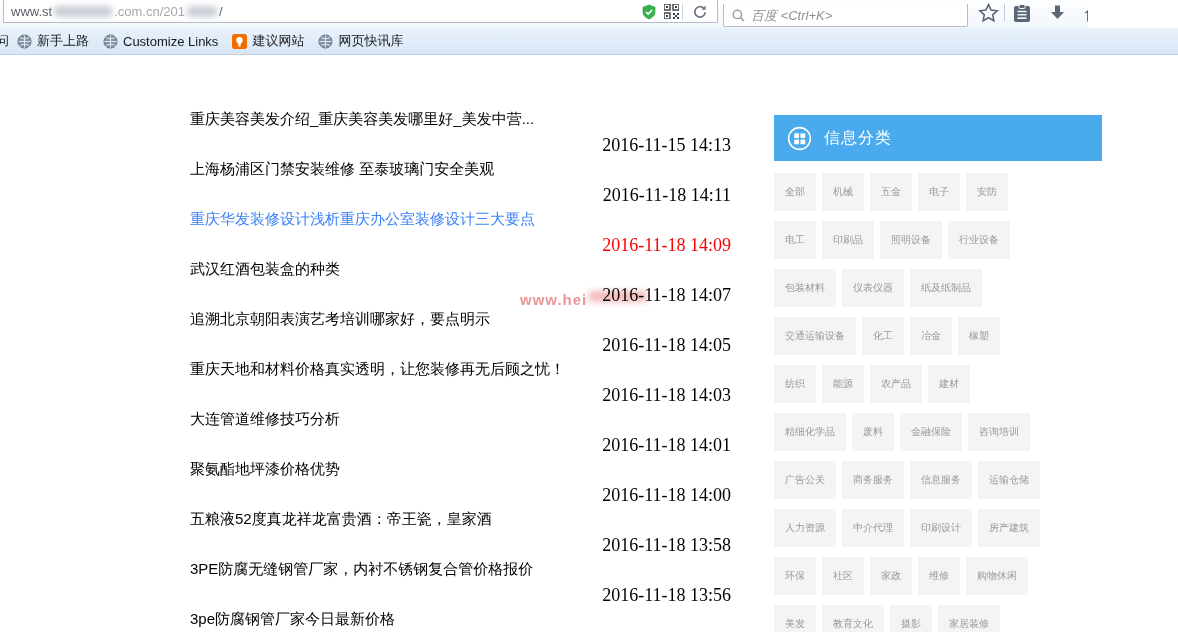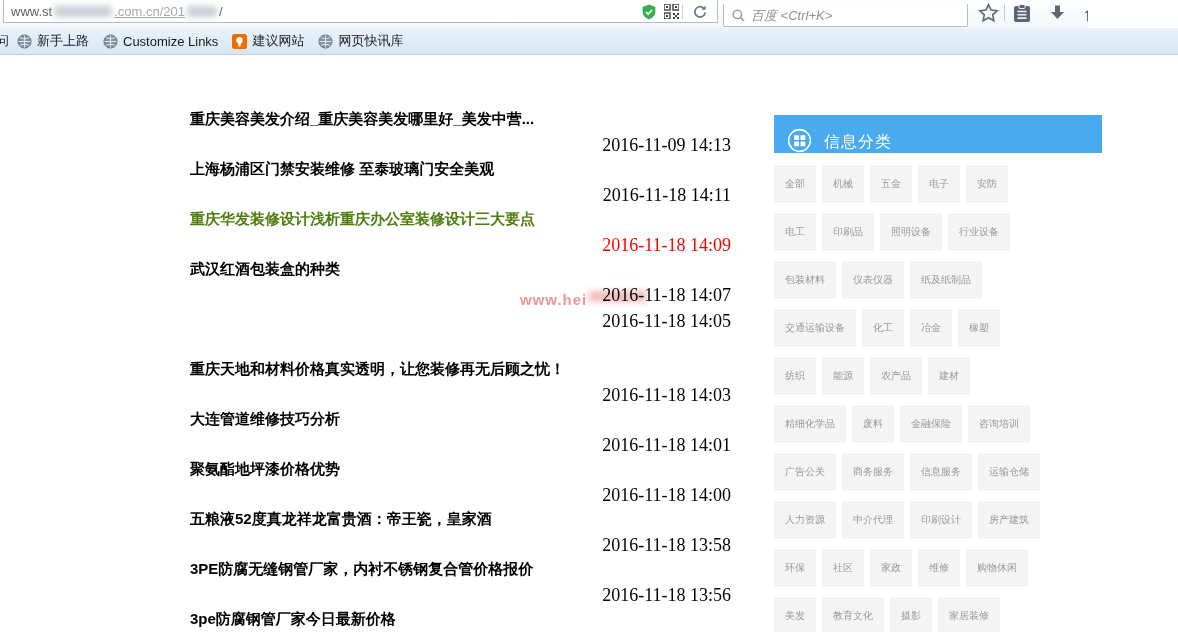".com.cn/201" .url-faint { text-decoration: underline -> none }
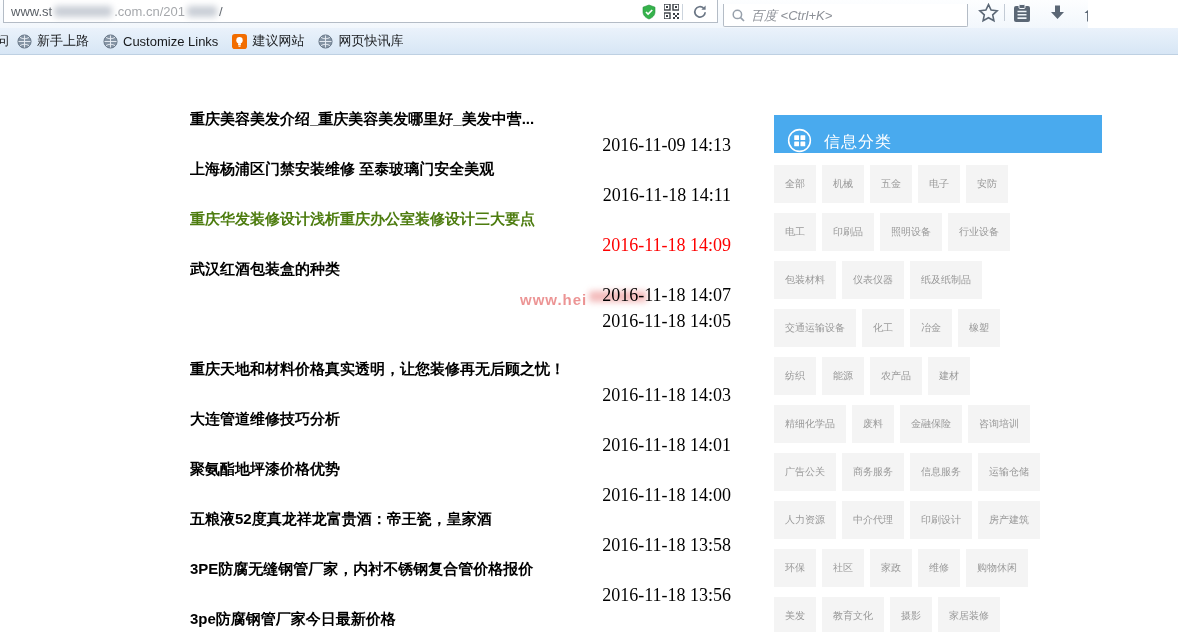"重庆美容美发介绍_重庆美容美发哪里好_美发中营..." .article-title { font-weight: bold -> none }
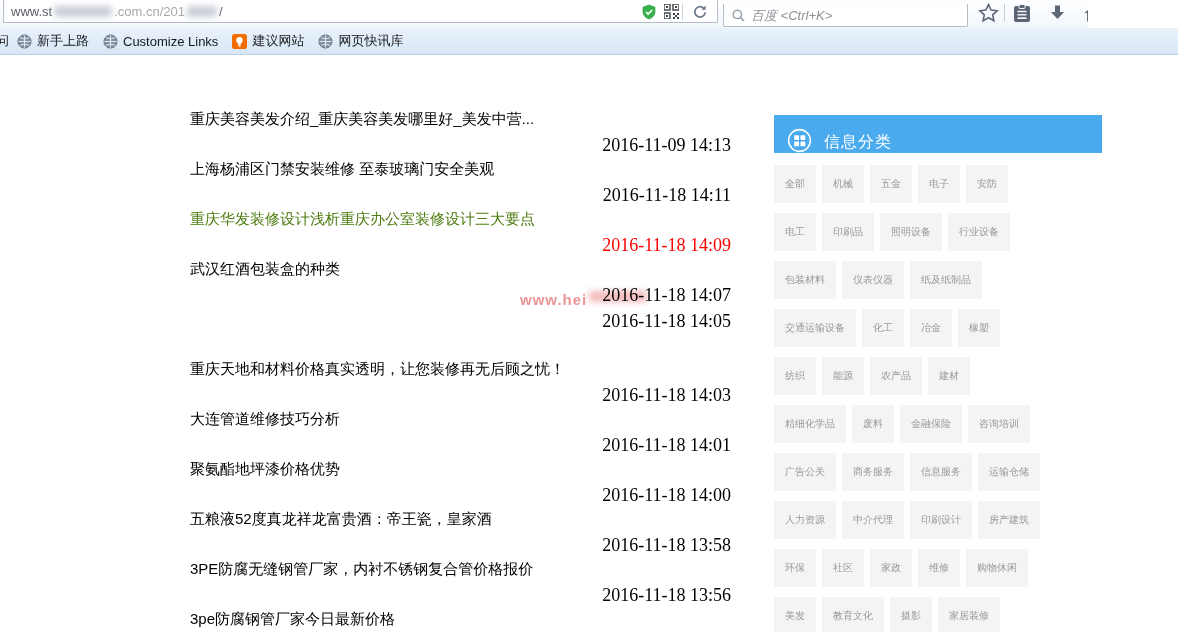"2016-11-09 14:13" div.article-time { text: 2016-11-09 -> 2016-11-15 }
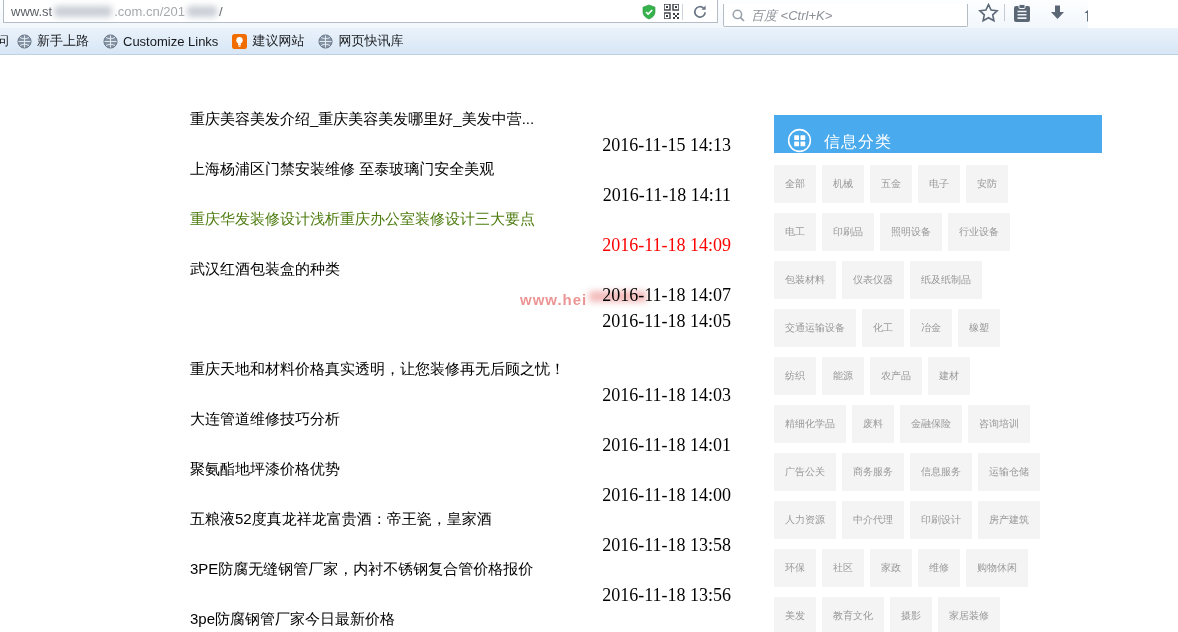"信息分类" .sb-header { align-items: flex-end -> center; height: 38px -> 46px }
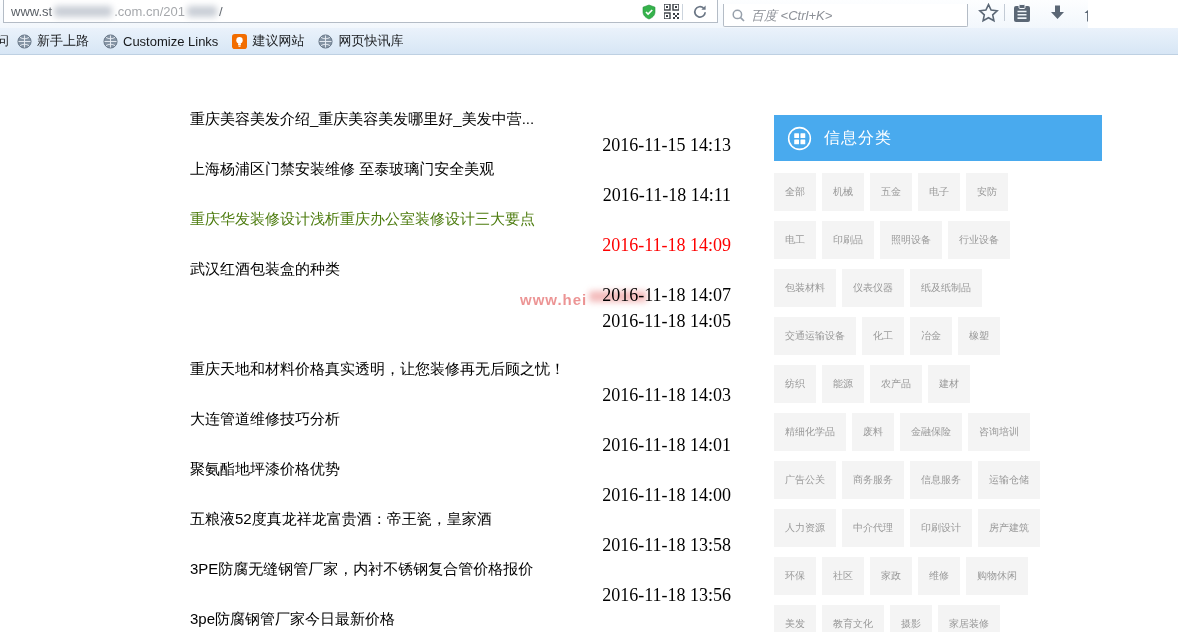"重庆华发装修设计浅析重庆办公室装修设计三大要点" .article-item.hl .article-title { color: #4d7c0f -> #3b82f6 }
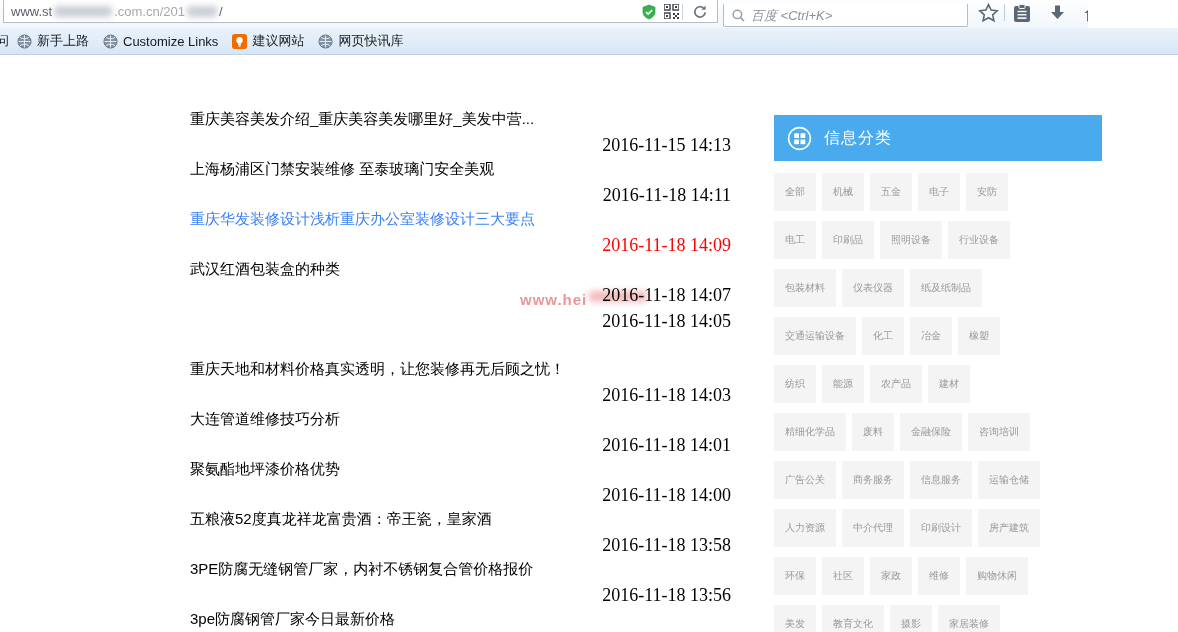"追溯北京朝阳表演艺考培训哪家好，要点明示" a.article-title { html: none -> <a>追溯北京朝阳表演艺考培训哪家好，要点明示</a> }
